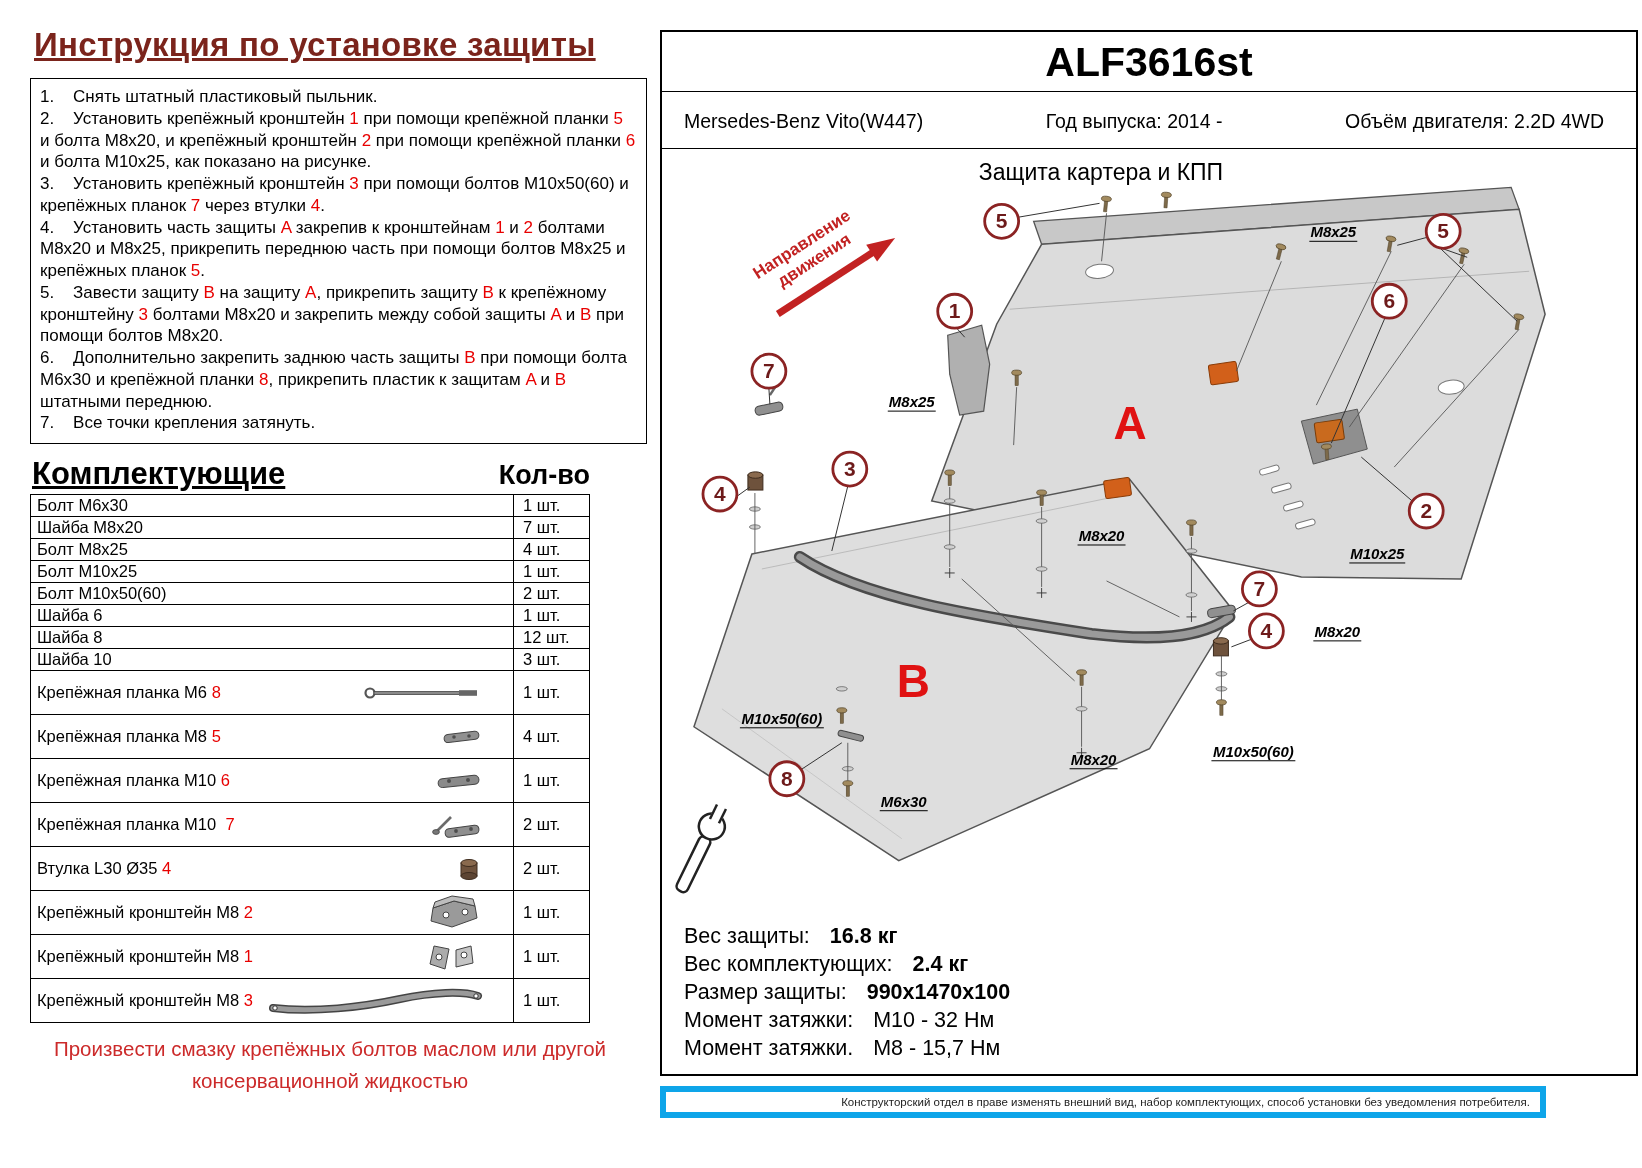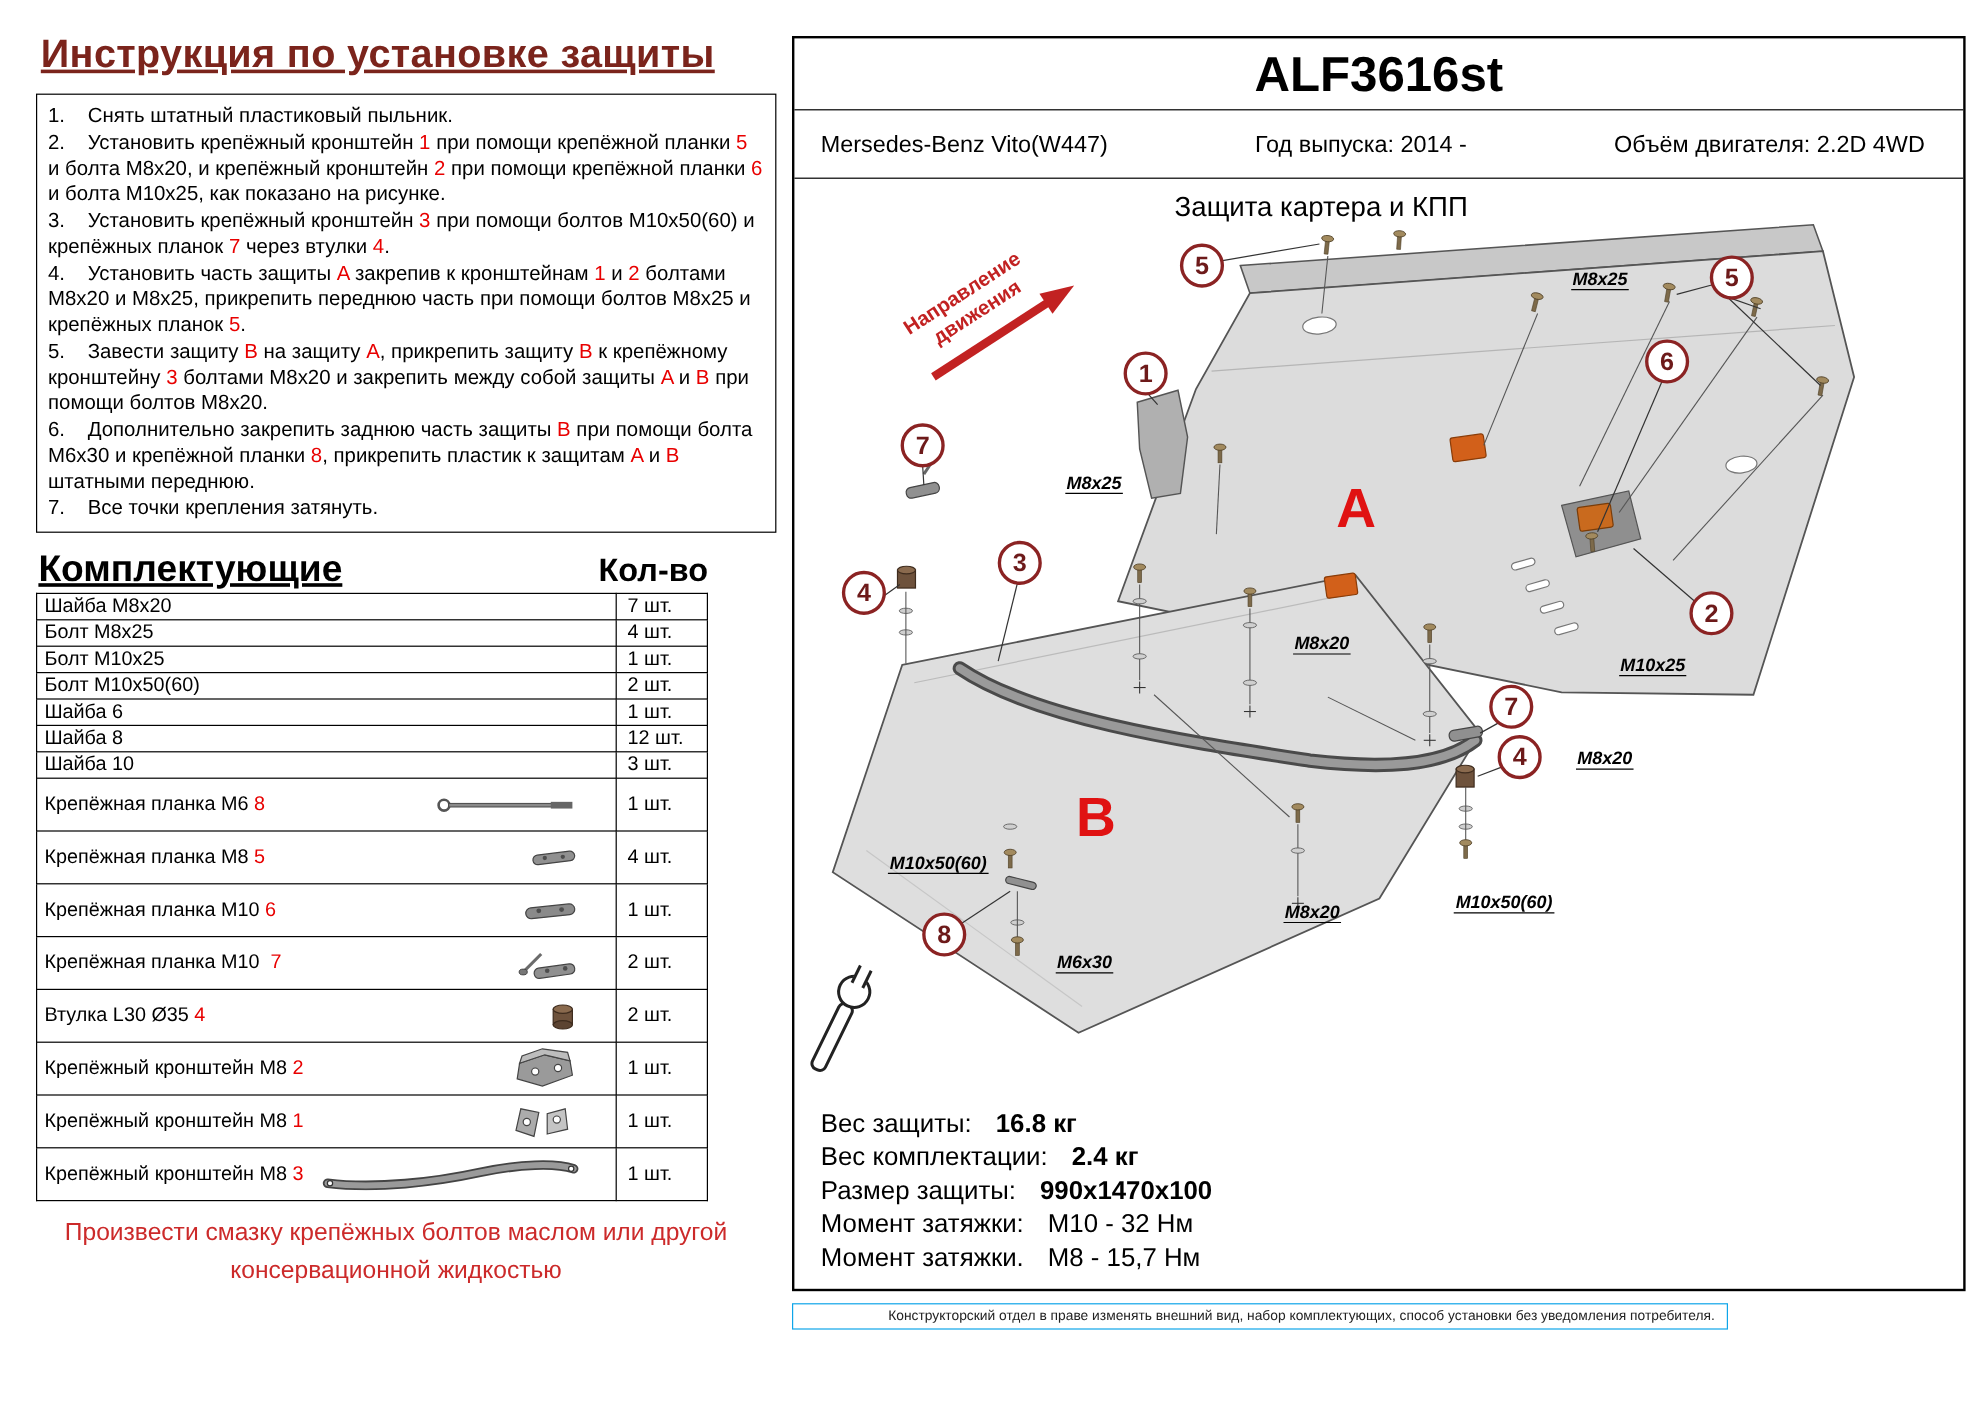"Болт М6х30" tr.plain-row { html: none -> <tr> <td><span><span>Болт М6х30</span></span></td> <td>1 шт.</td> </tr> }
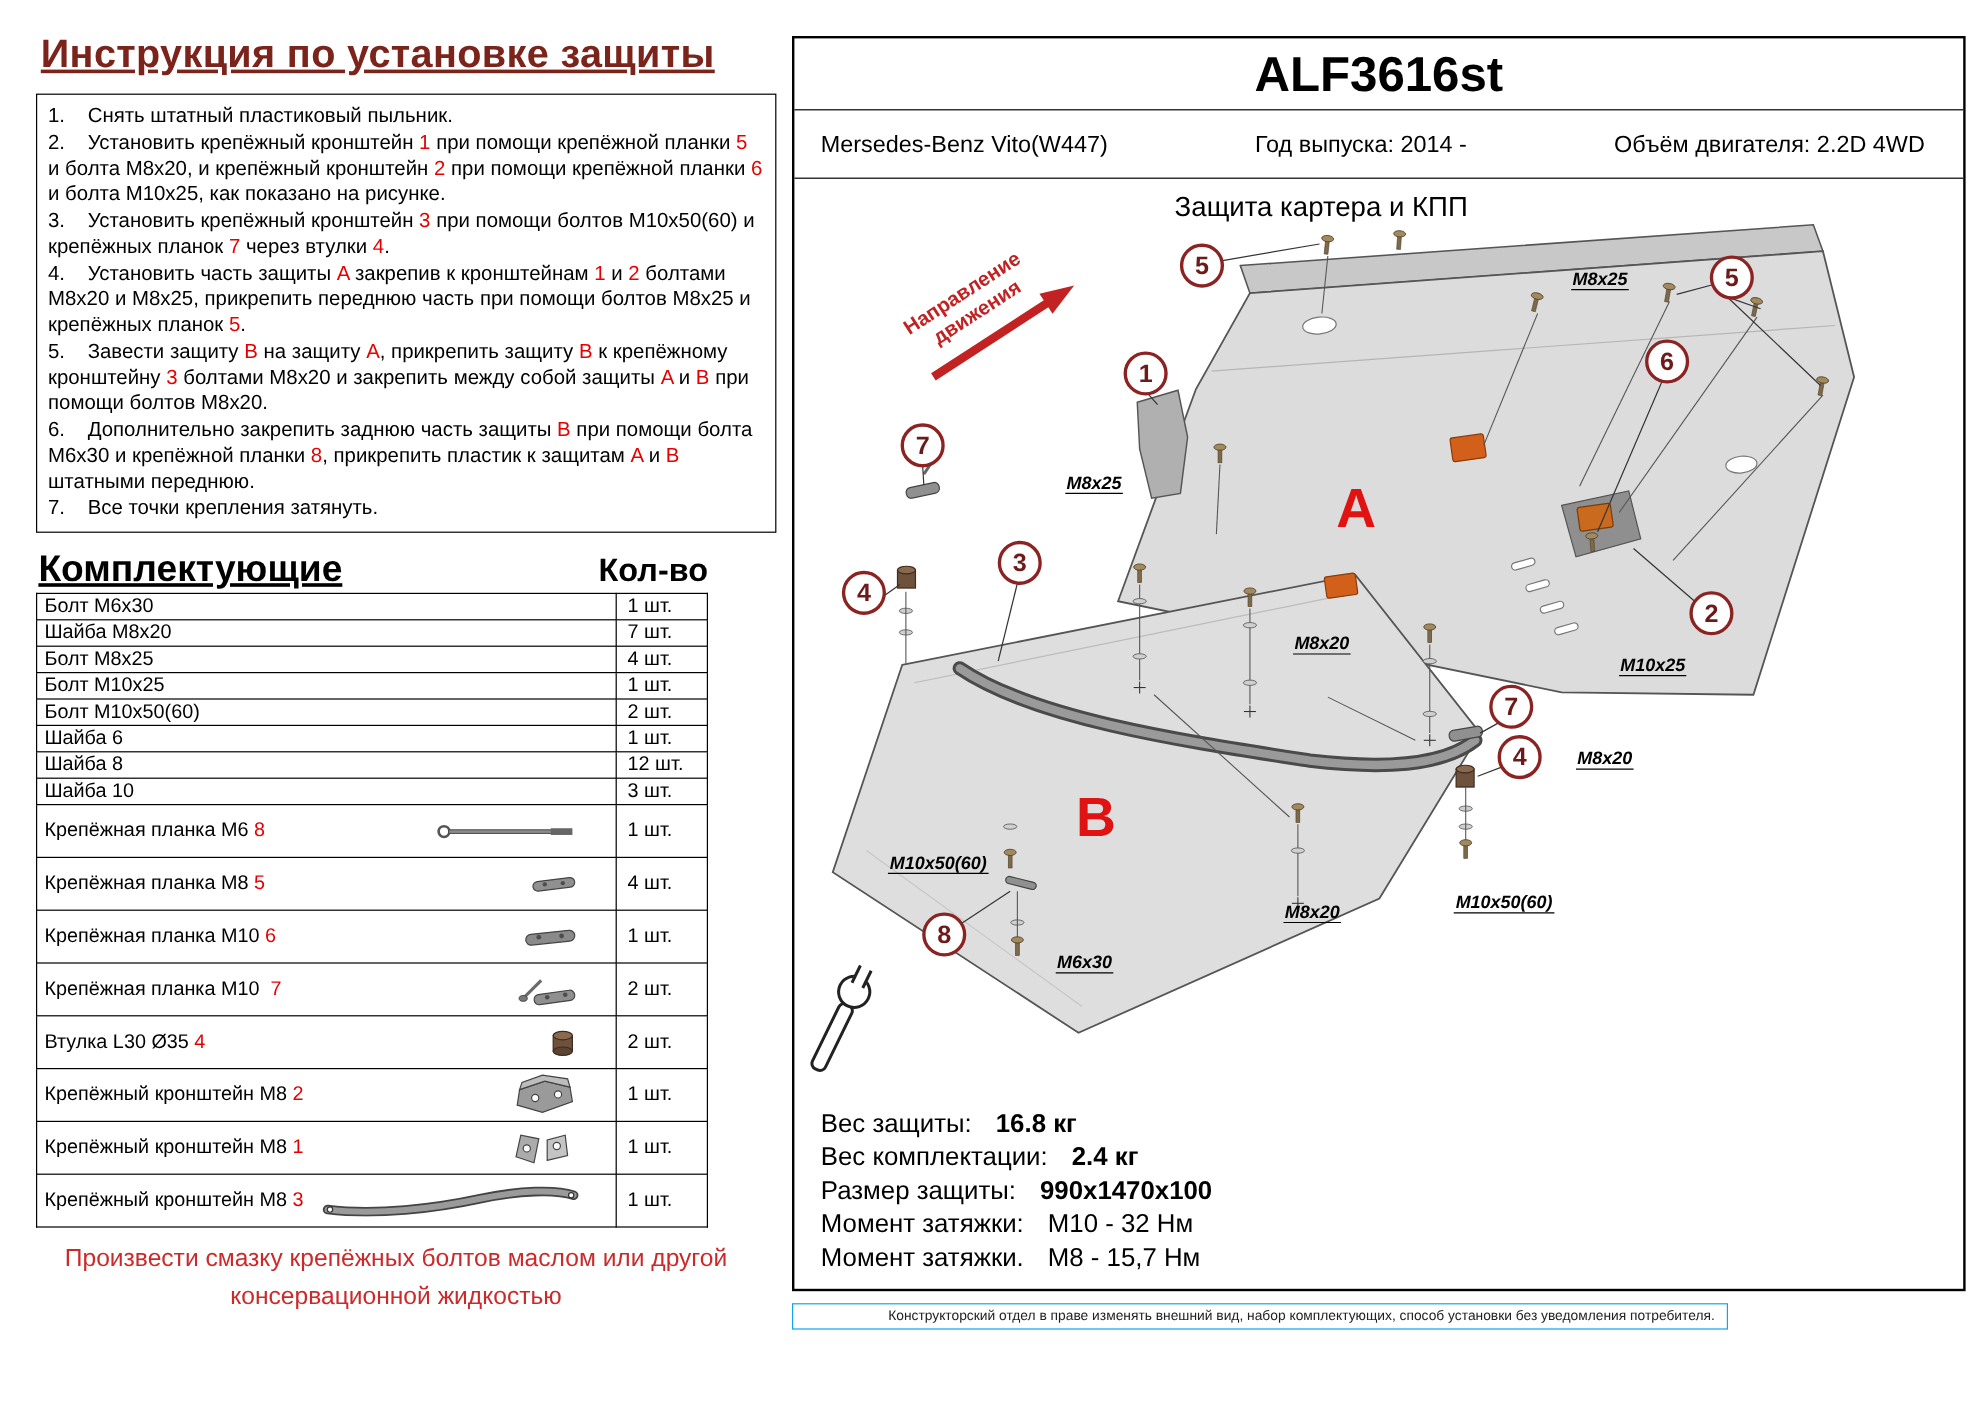"Вес комплектации:" span.spec-label { text: комплектации -> комплектующих }
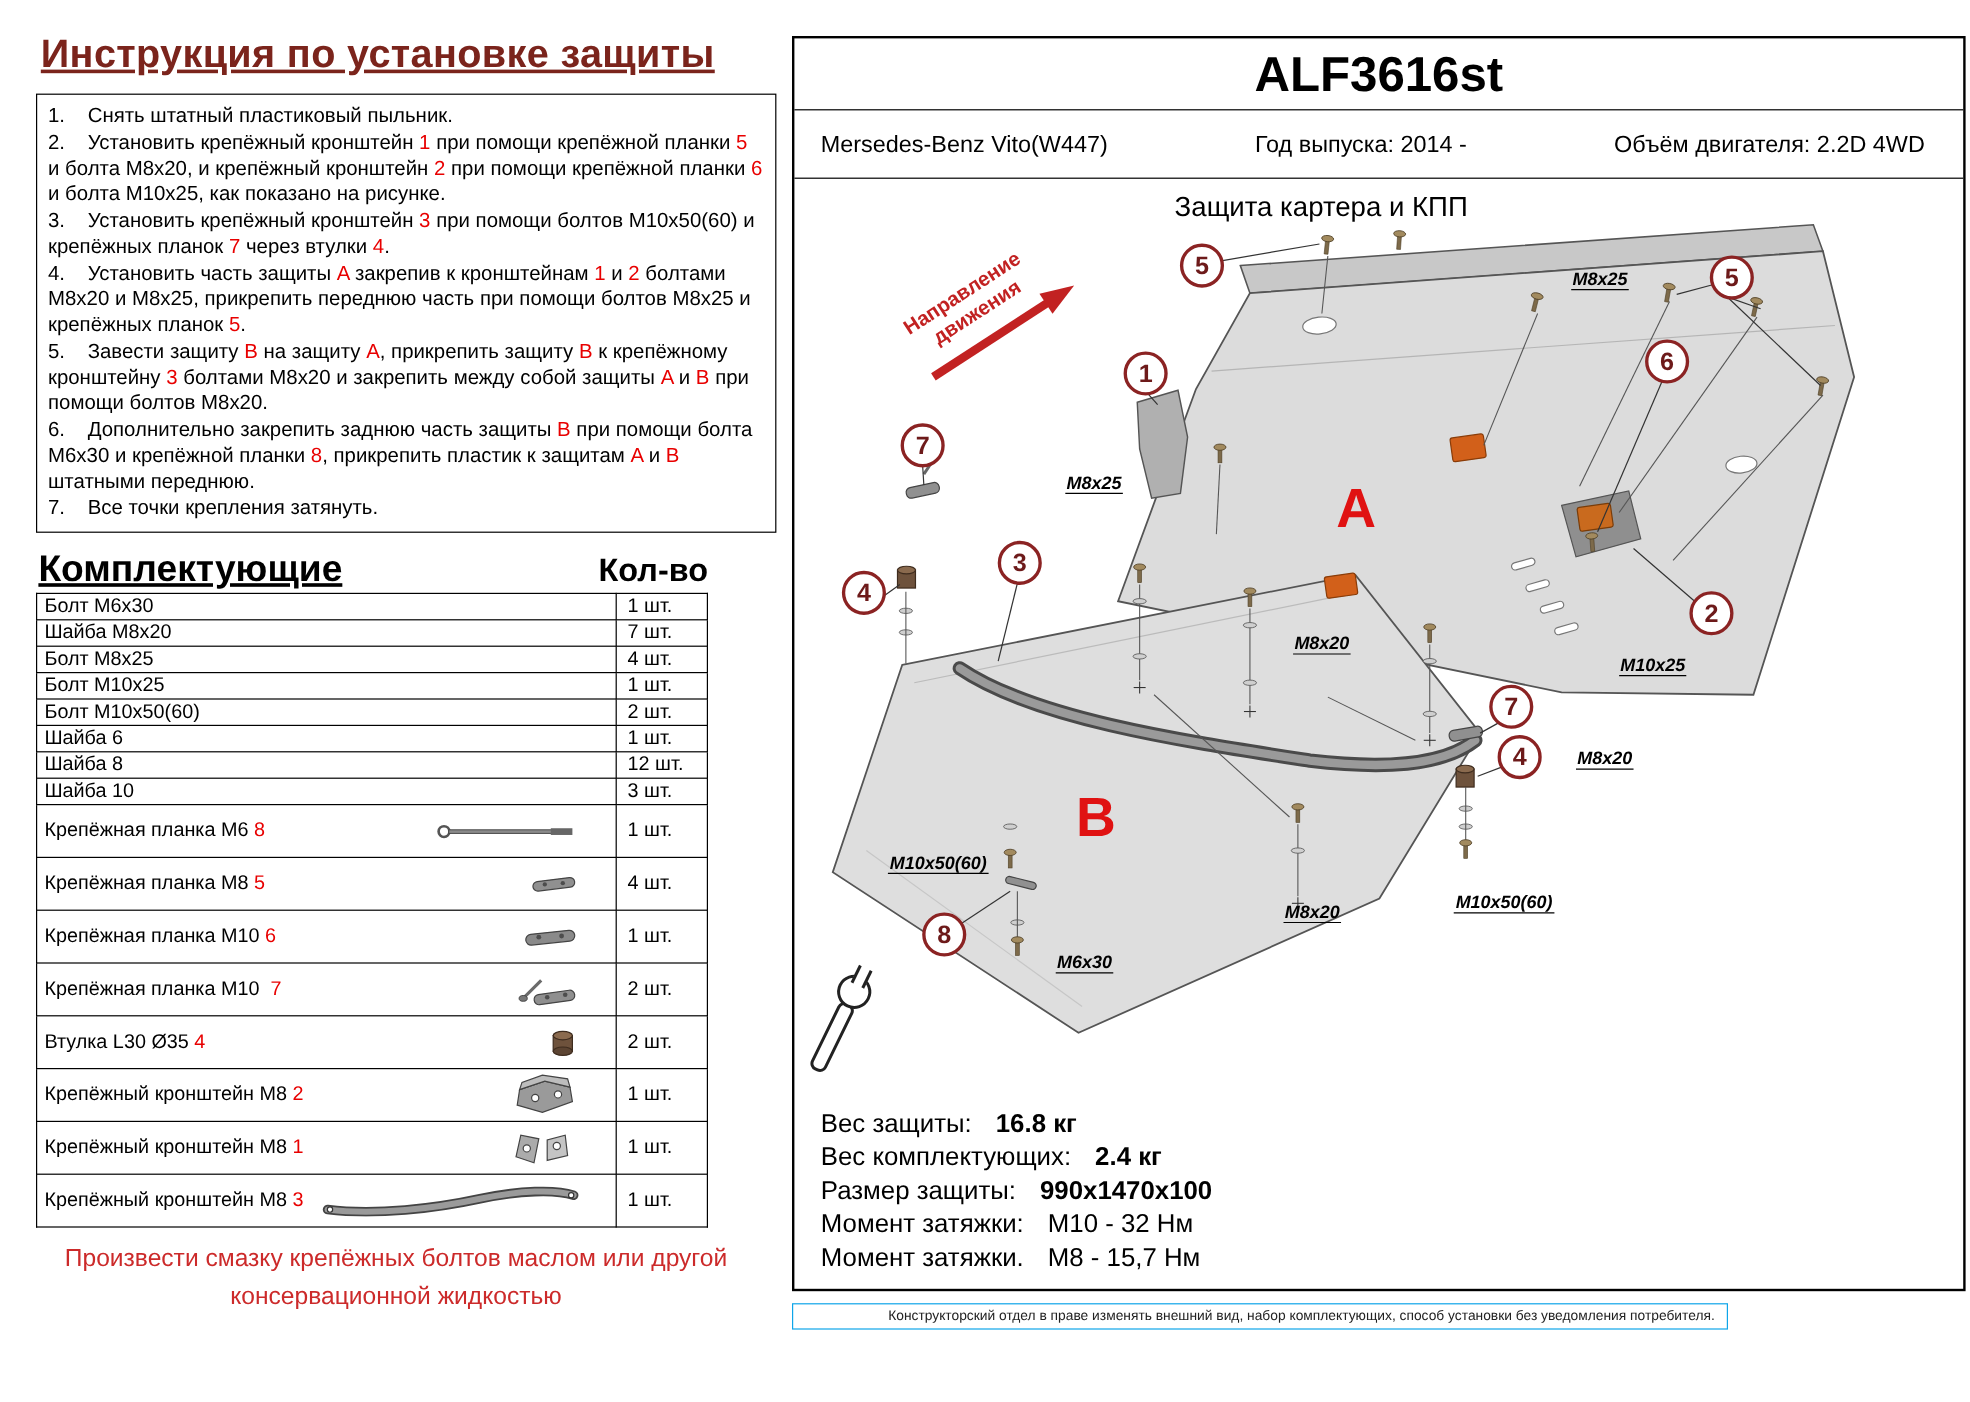"Конструкторский отдел в праве изменять" .disclaimer { border: 1px solid #0ea5e9 -> 6px solid #0ea5e9; width: 780px -> 886px }
